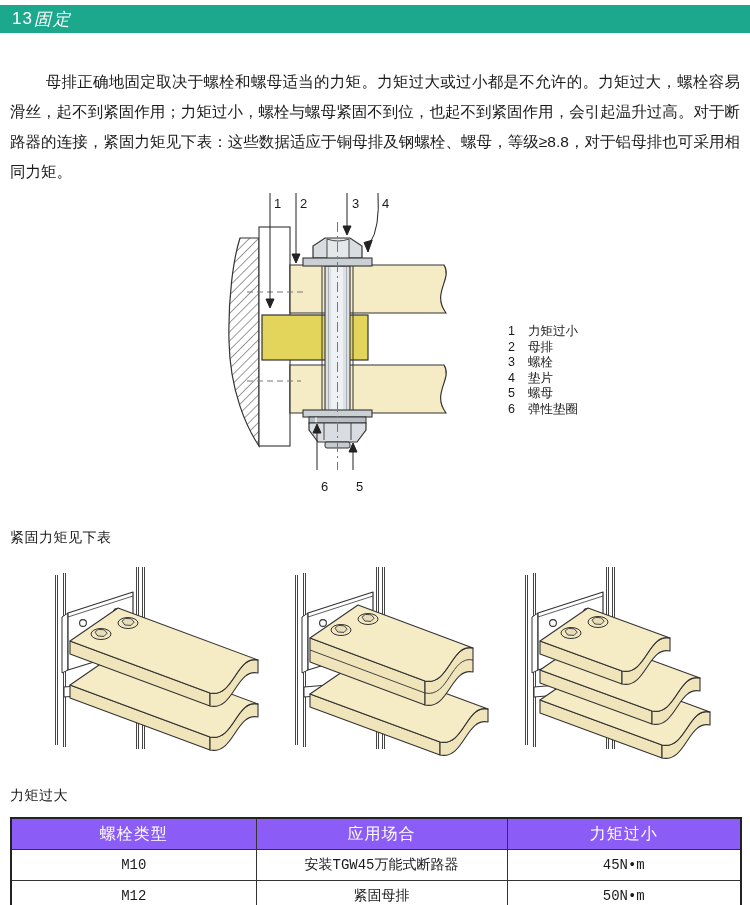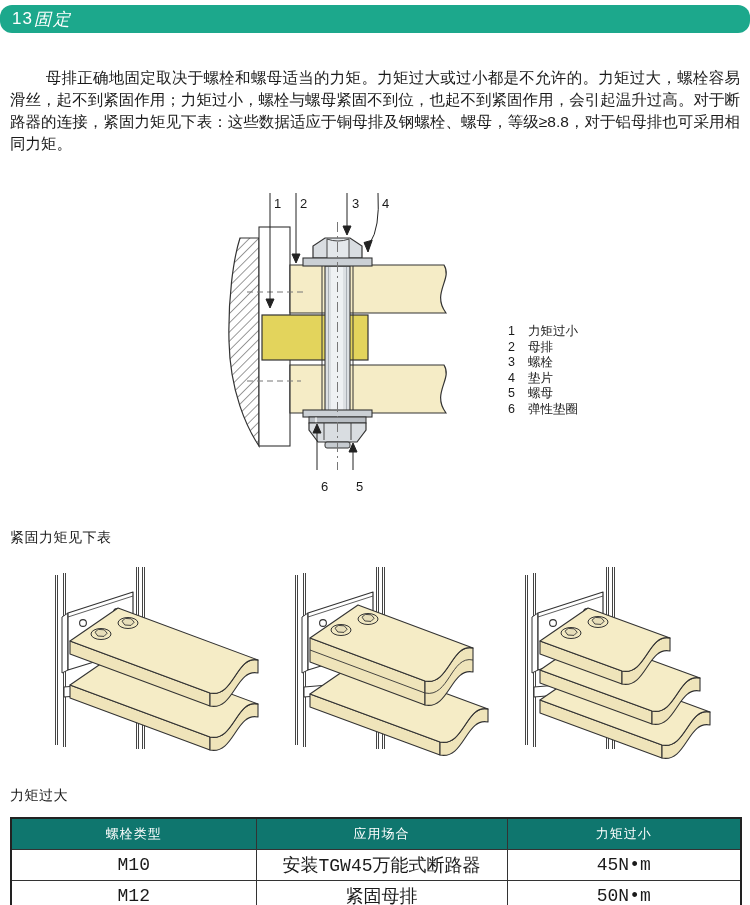"13" .header-bar { border-radius: 12px -> none }
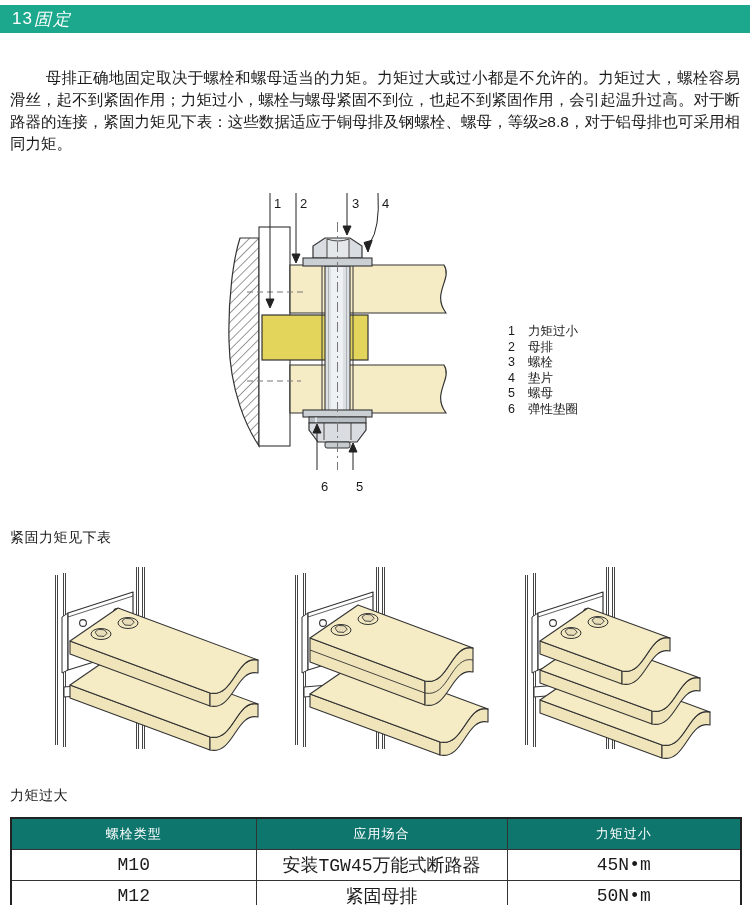"母排正确地固定取决于螺栓和螺母适当的力矩。力矩过大或过小都是不允许的。力矩过大，" .intro { line-height: 22px -> 30px }
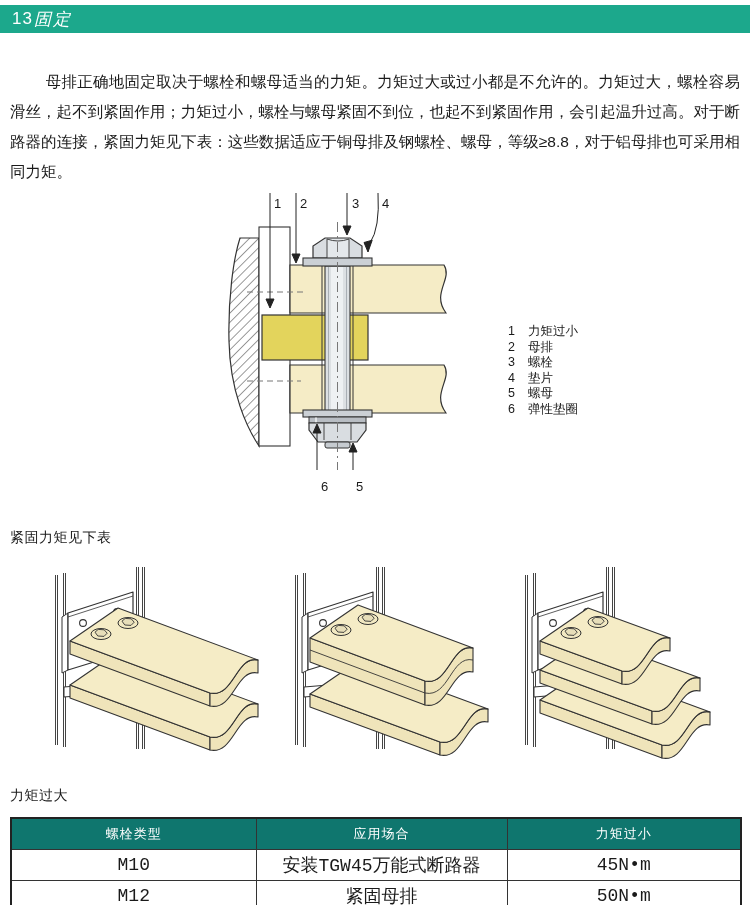"螺栓类型" .torque-table th { background: #0f766e -> #8b5cf6; font-size: 13px -> 16px }
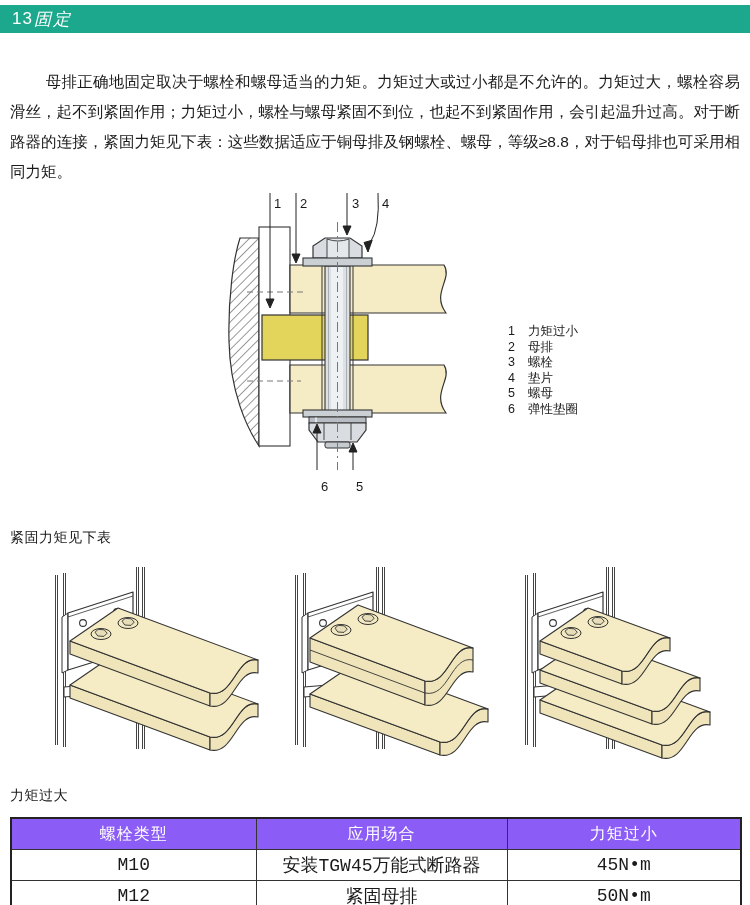"M10" .torque-table td { font-size: 18px -> 14px }
